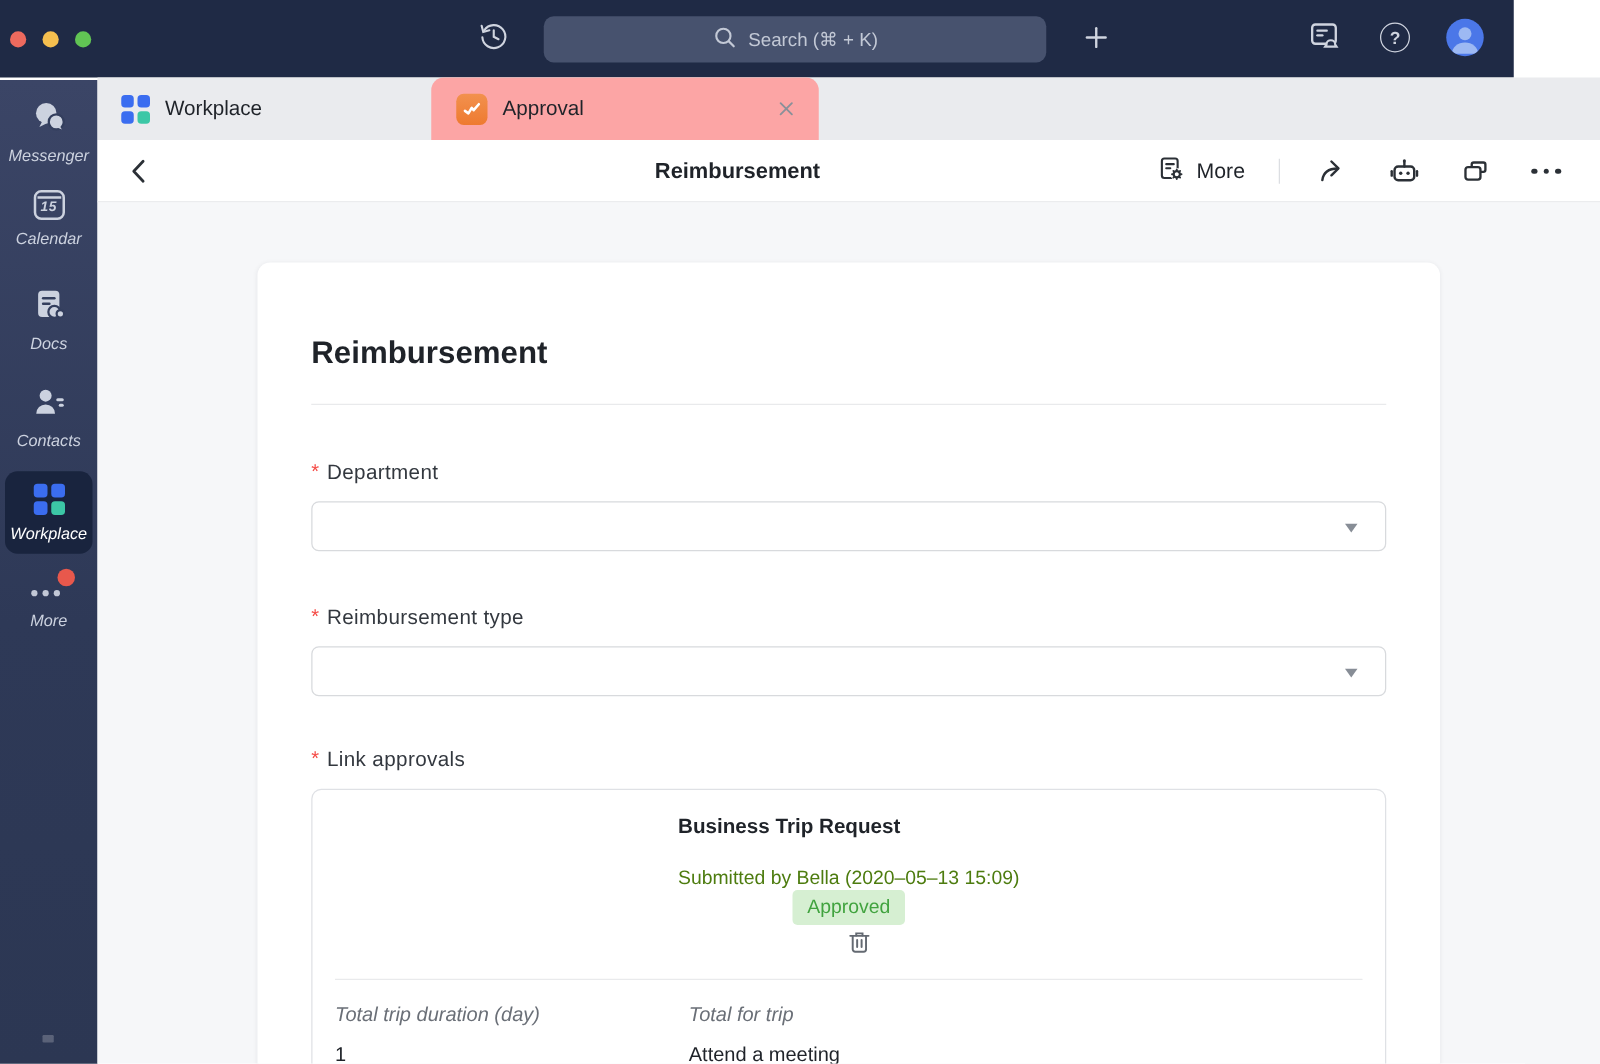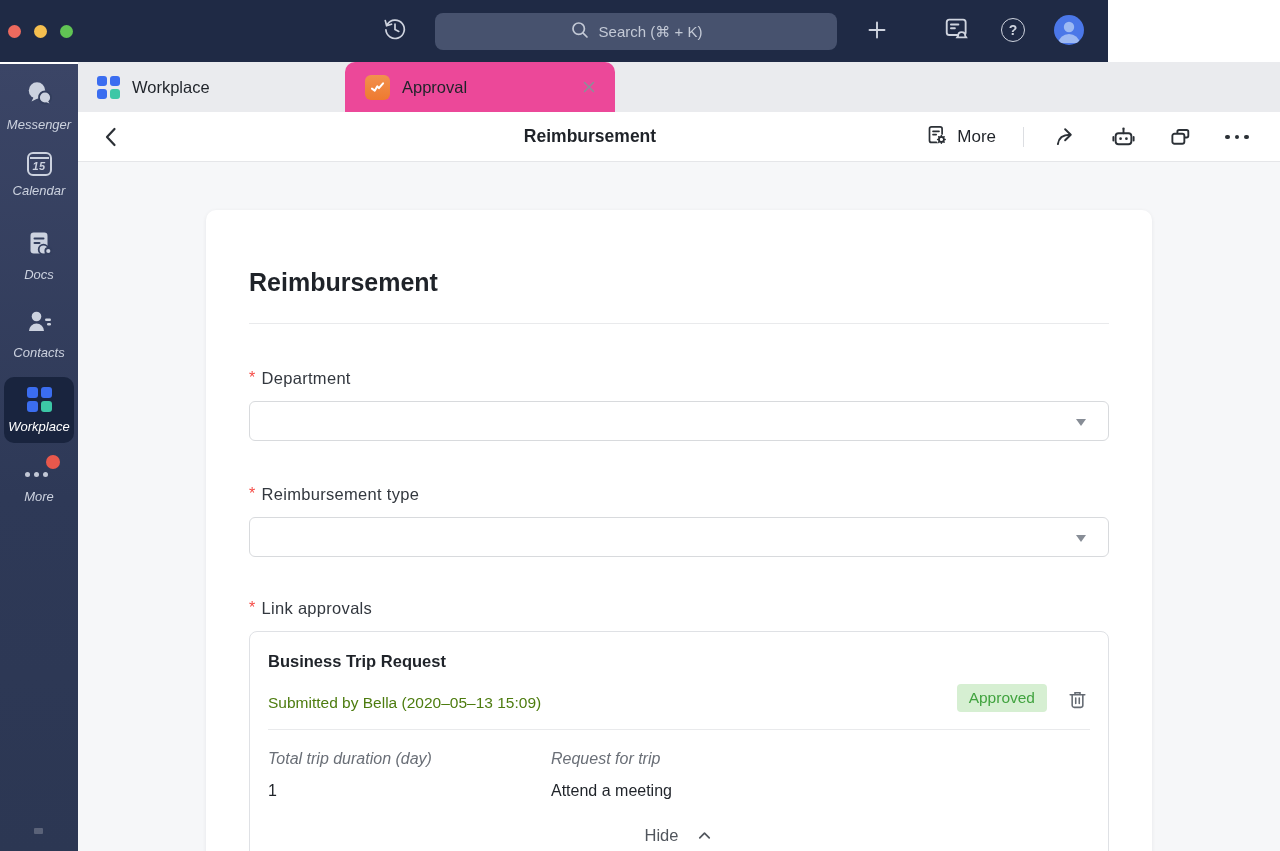"Search (⌘ + K)" .topbar { width: 1108px -> 1211px }
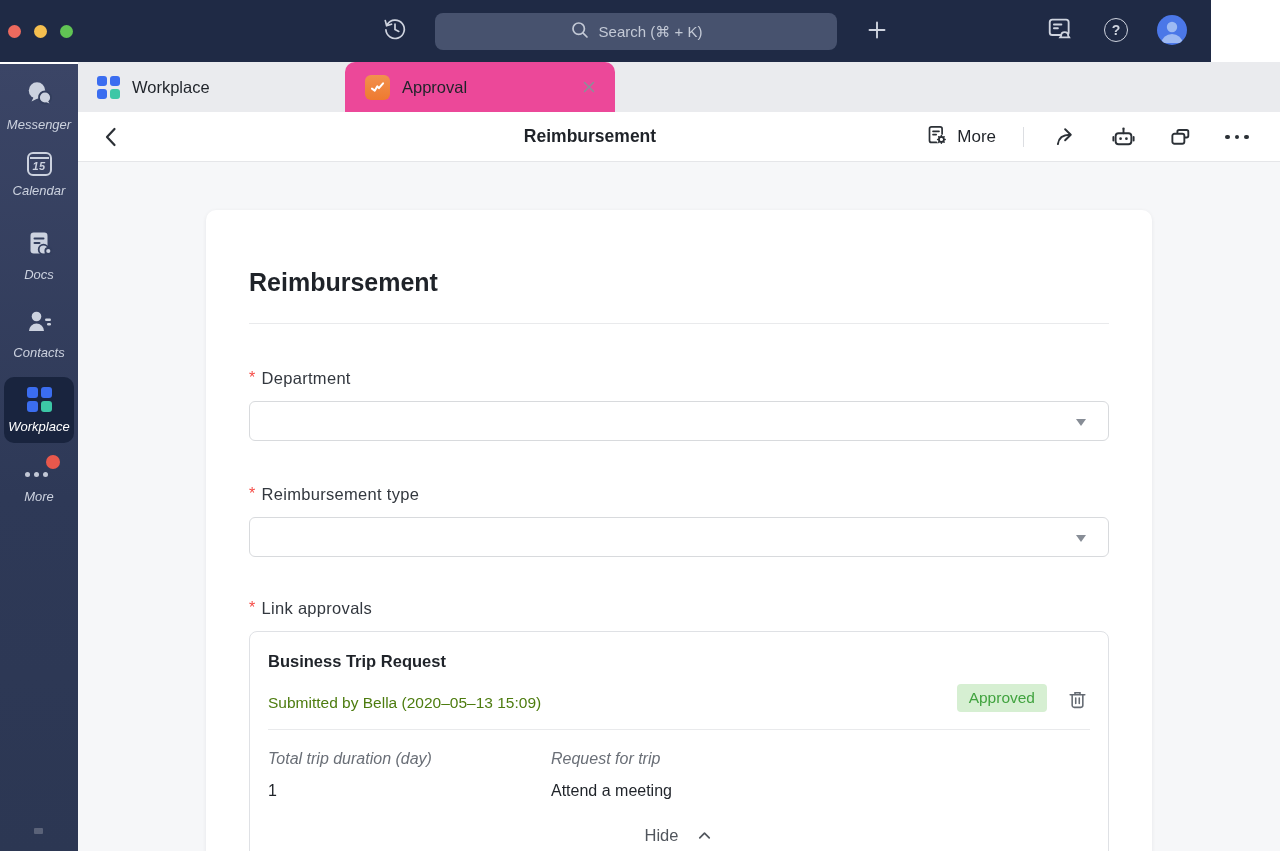"Approval" .tab.approval { background: #ec4899 -> #fca5a5; width: 270px -> 310px }
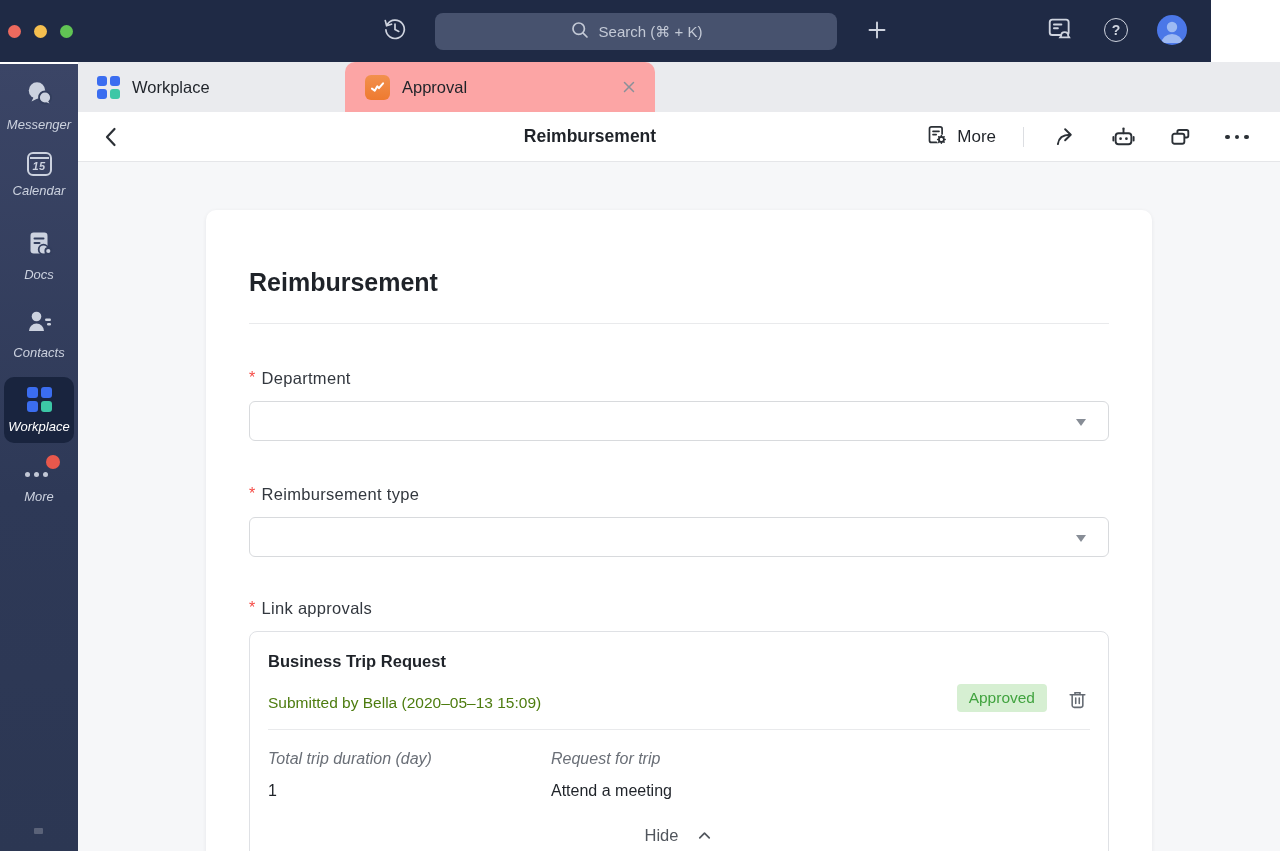"Business Trip Request" .la-head { align-items: flex-end -> center; flex-direction: none -> column }
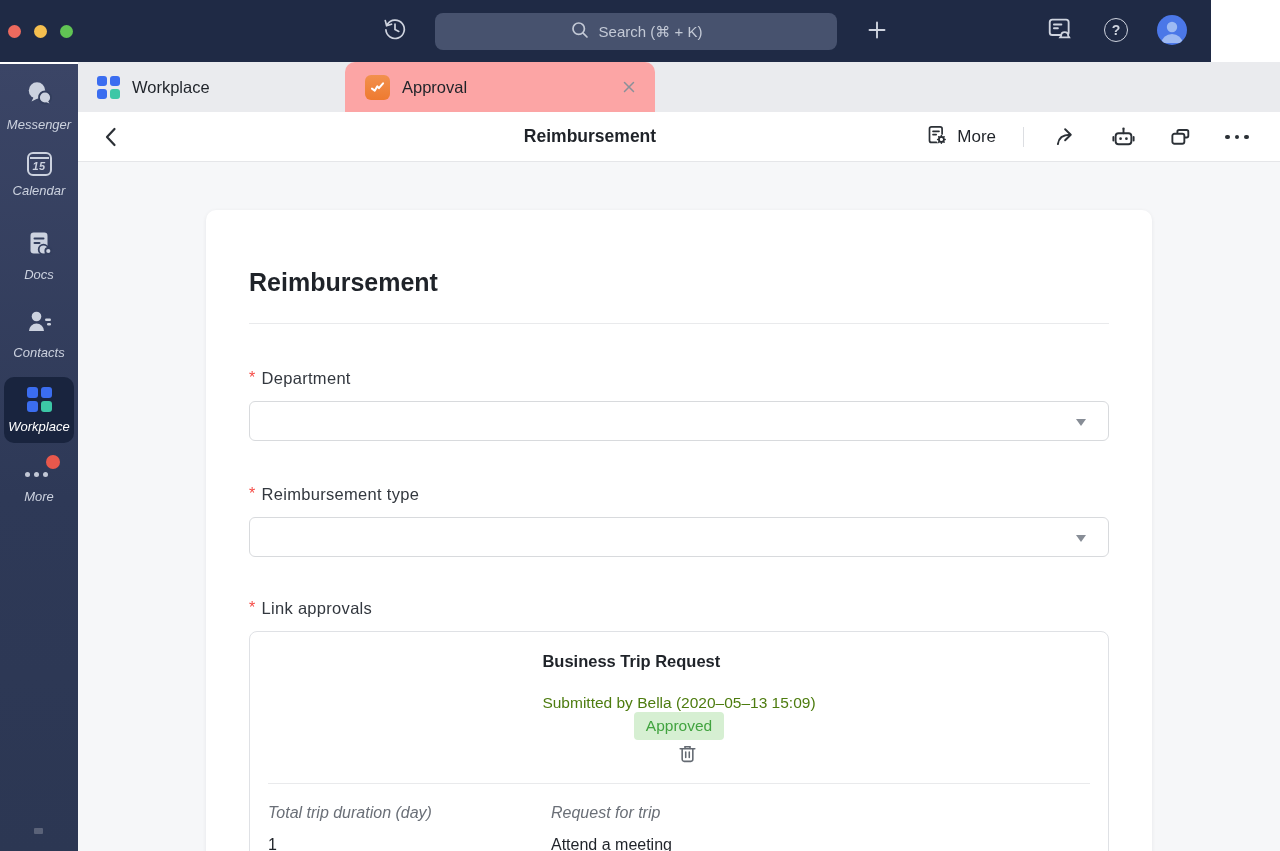"Request for trip" div.la-label { text: Request -> Total }
